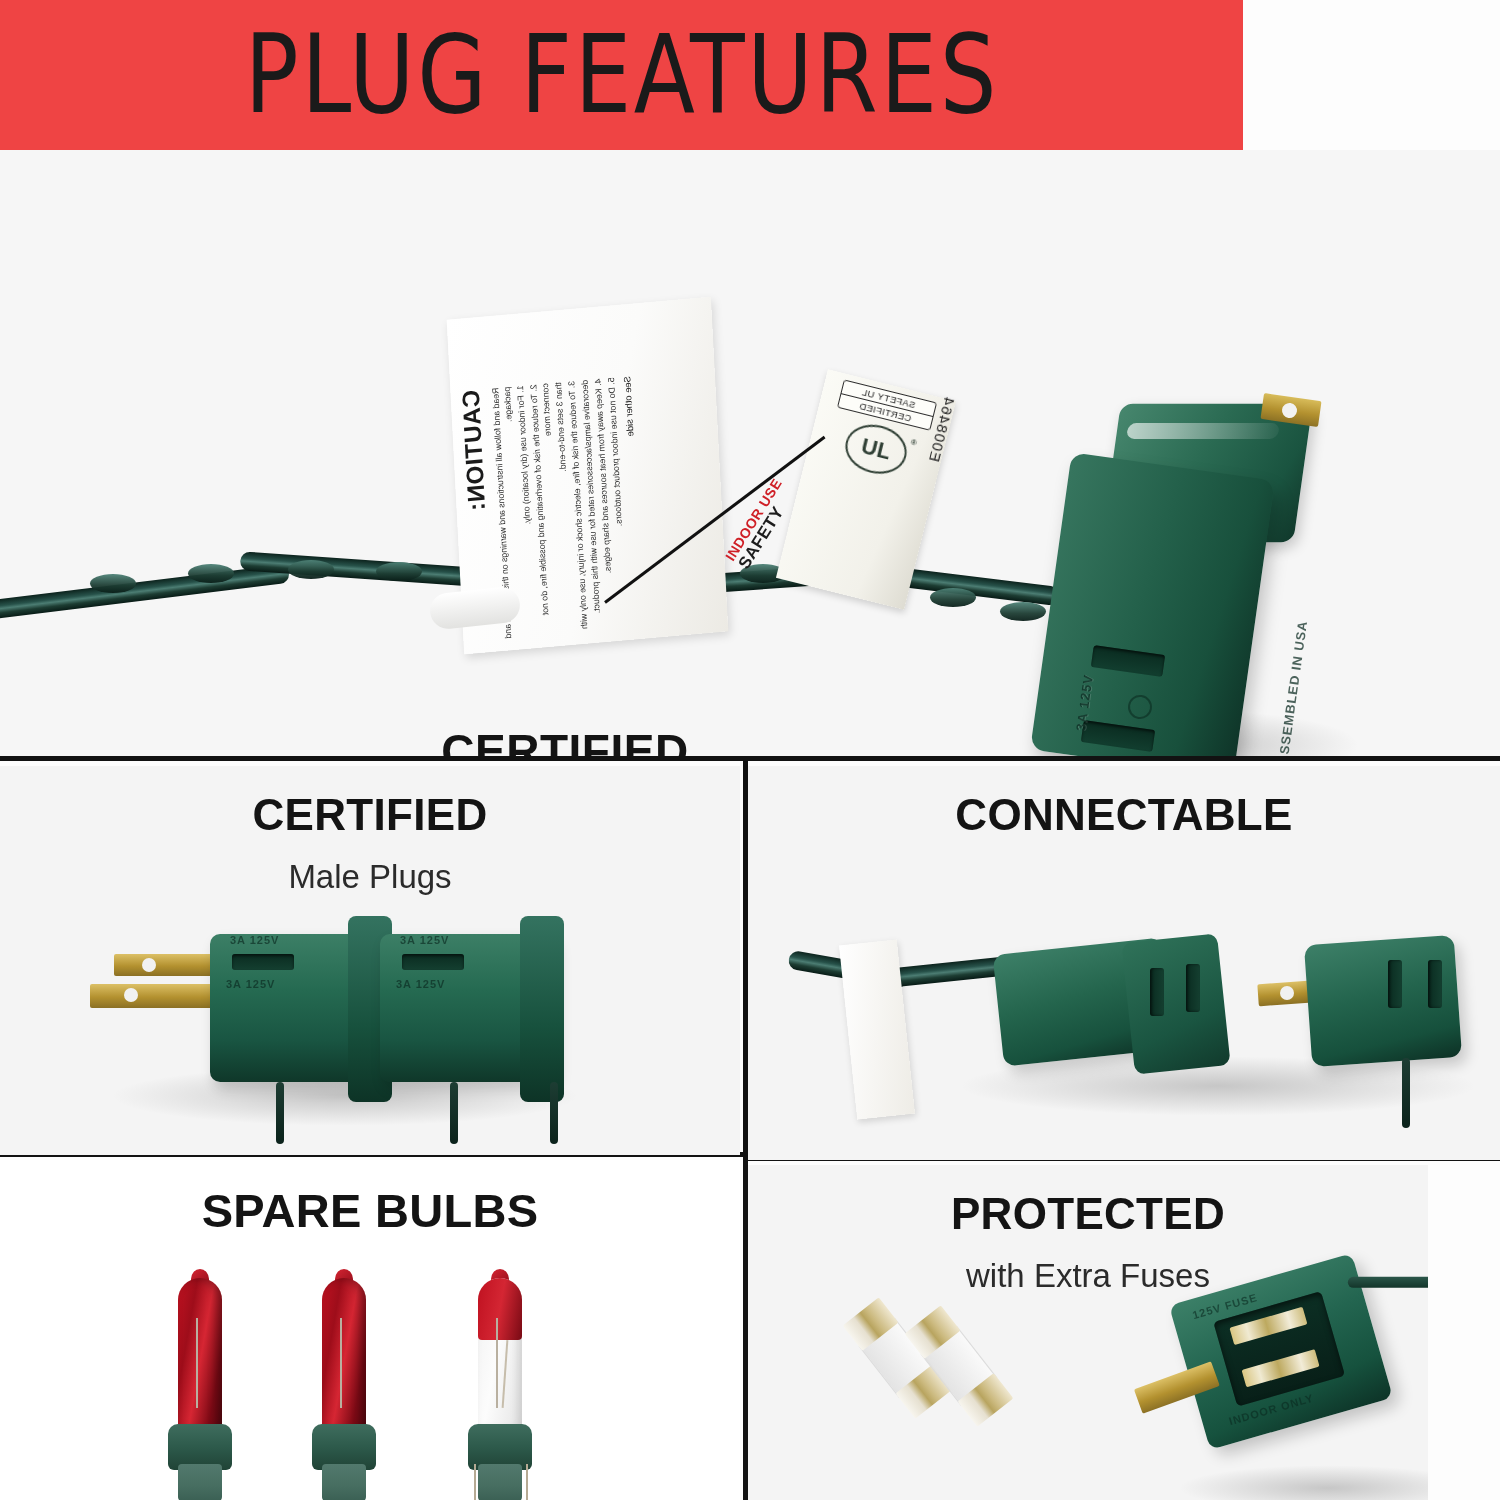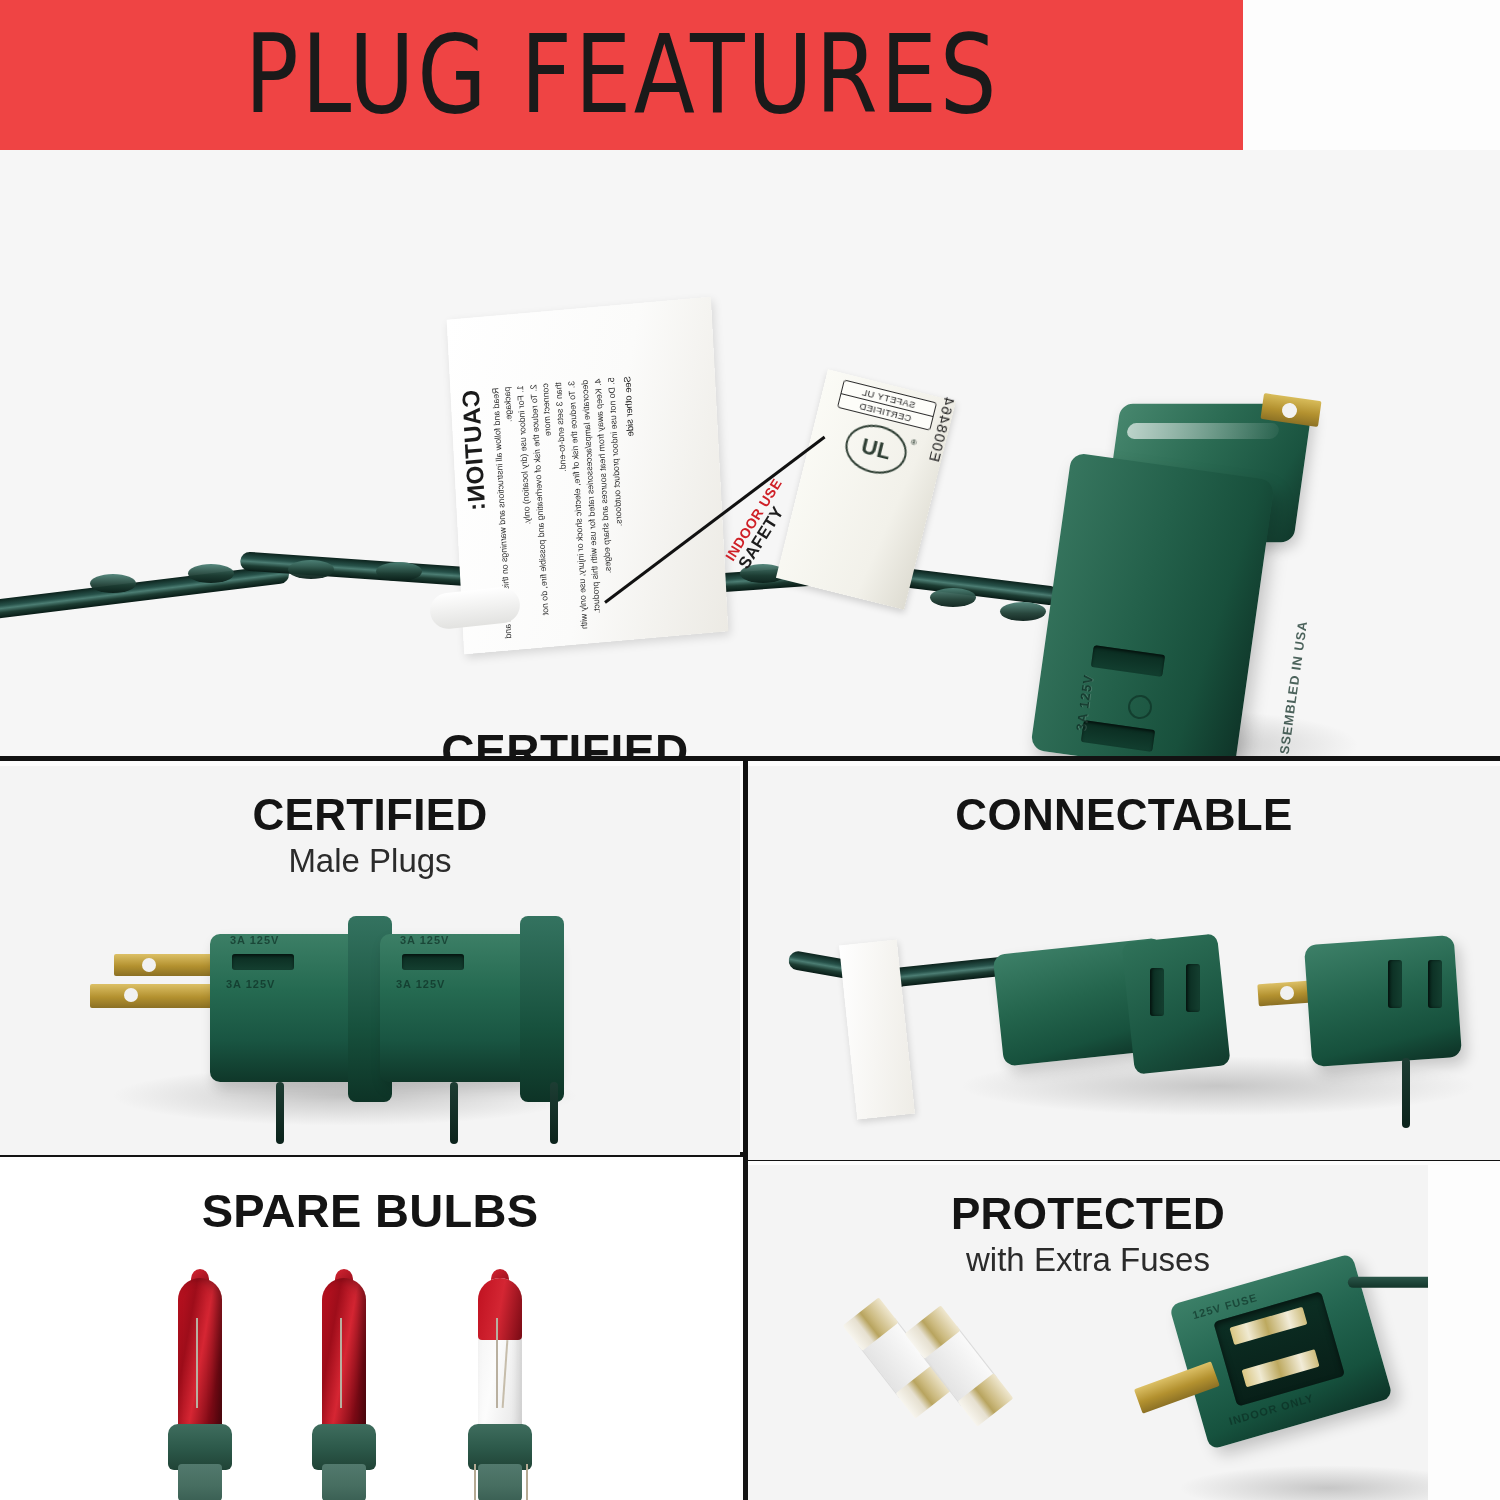"Male Plugs" .q-sub { margin-top: 4px -> 20px }
